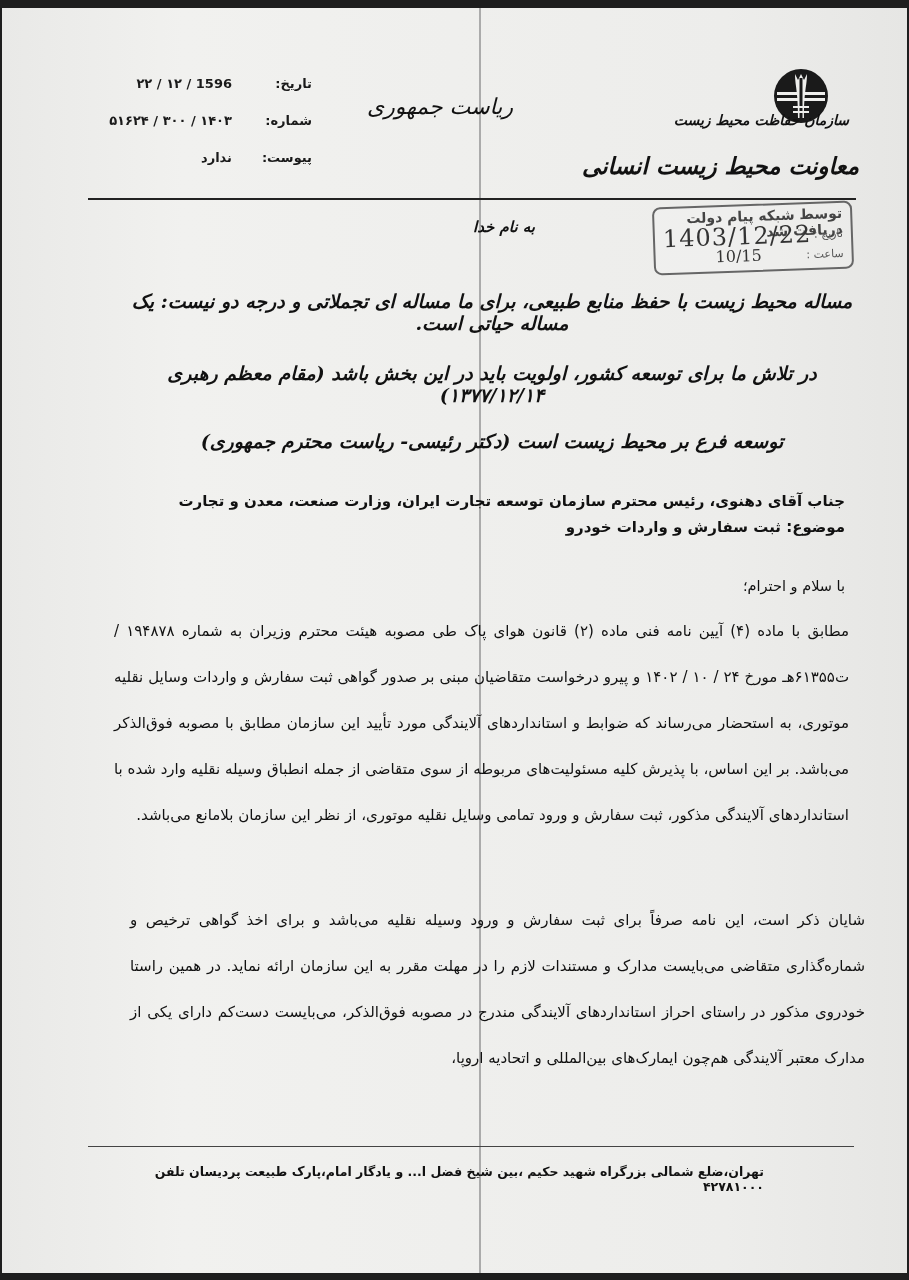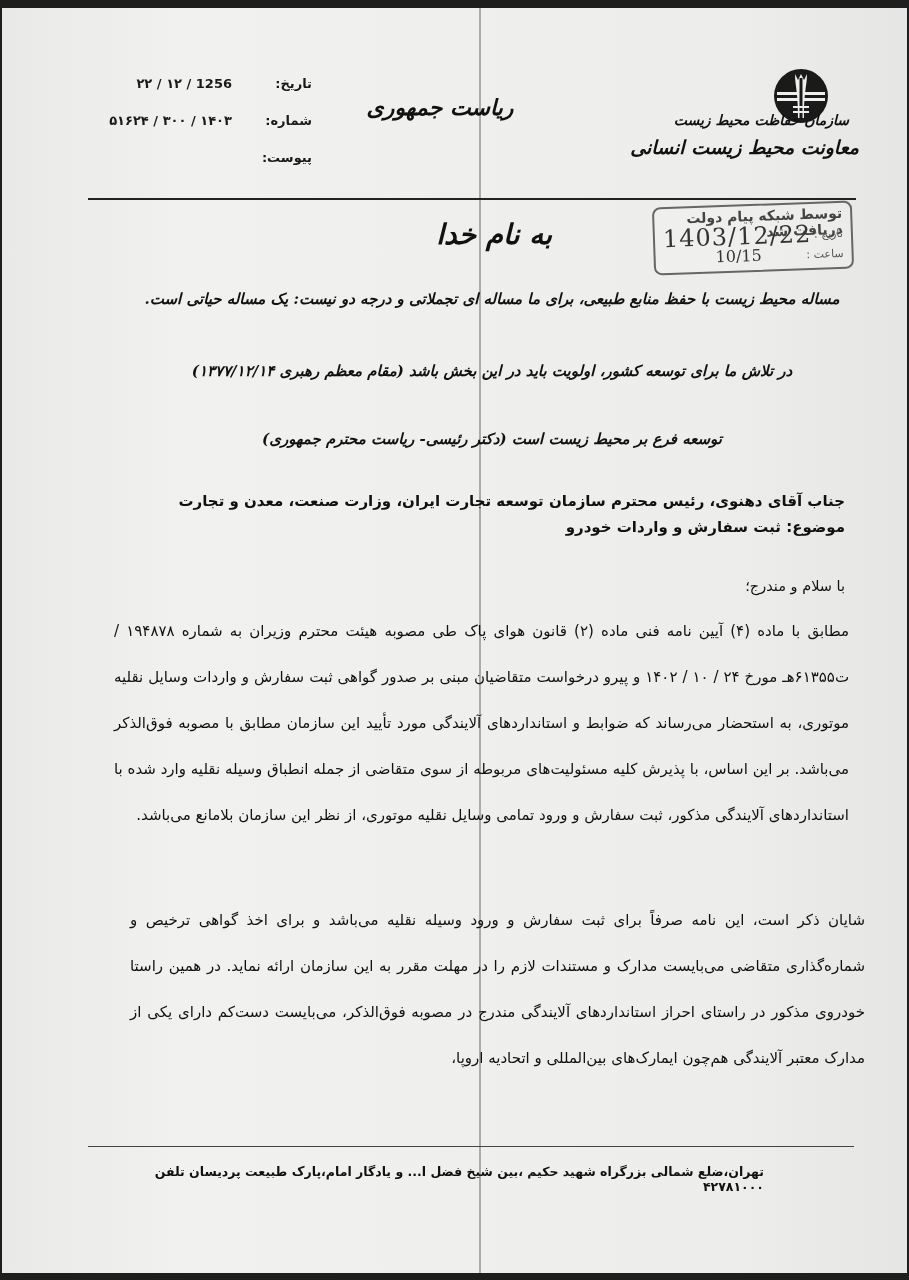"1256 / ۱۲ / ۲۲" span.meta-val { text: 1256 -> 1596 }
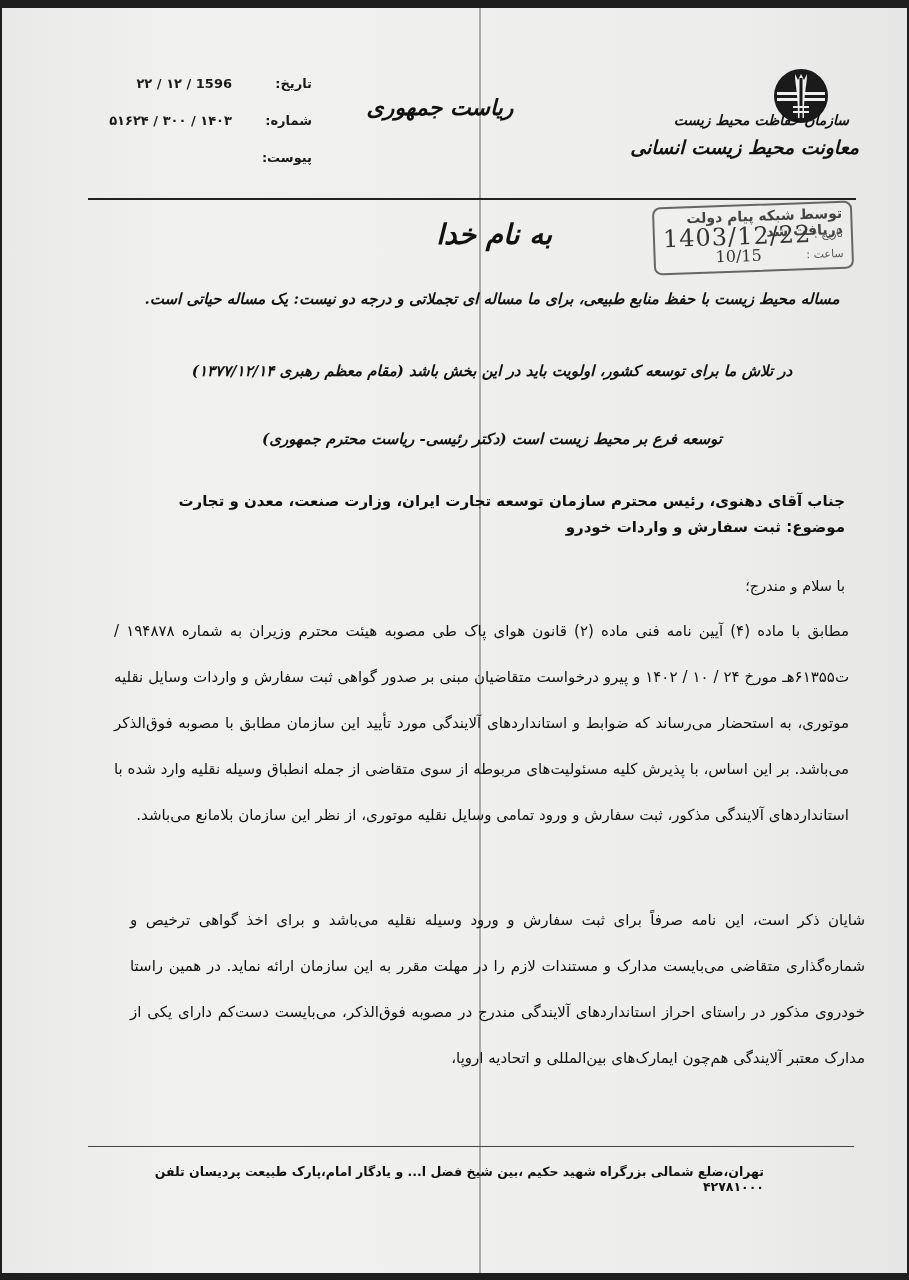"ریاست جمهوری" .presidency { font-weight: bold -> normal }
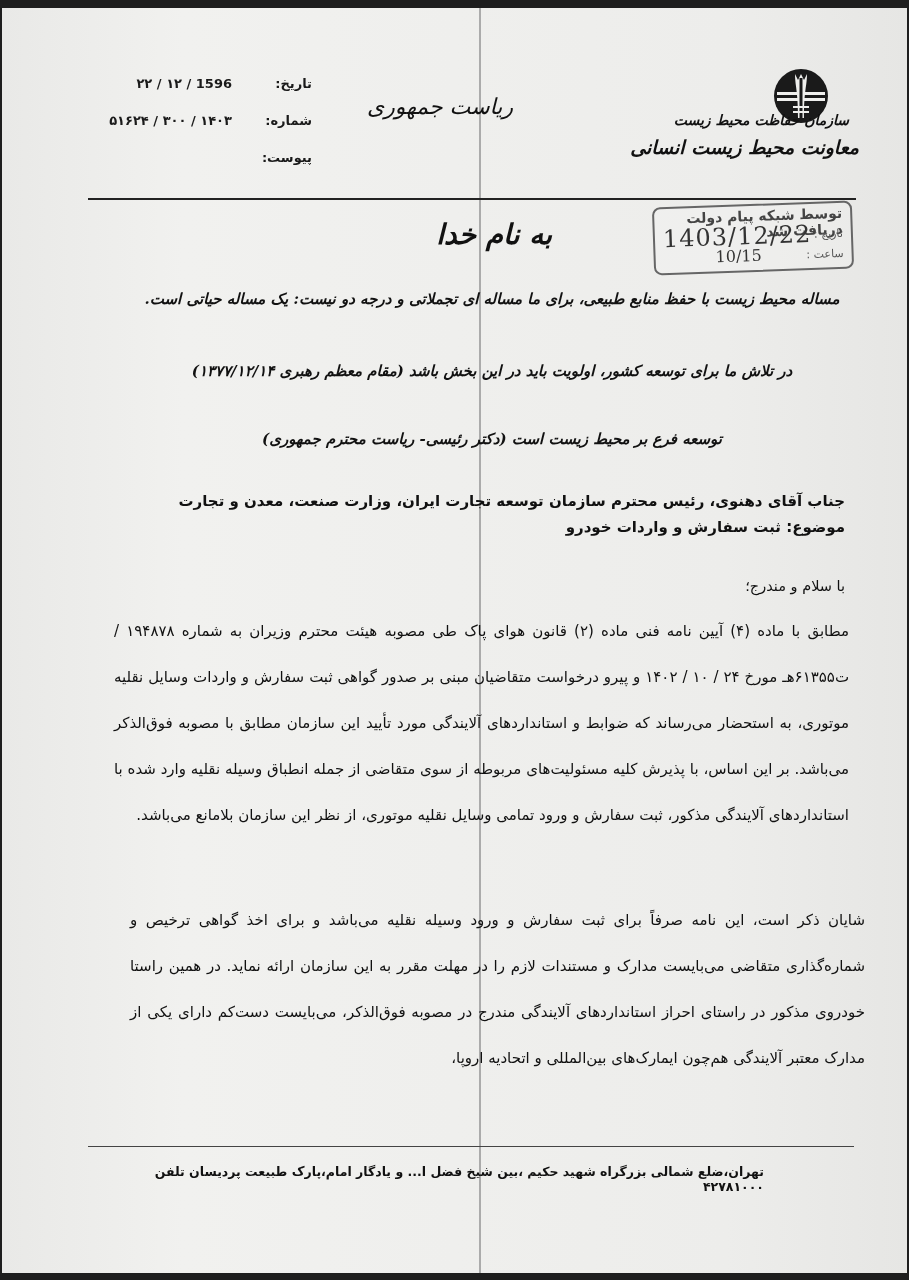"ندارد" span.meta-val { html: none -> <span>ندارد</span> }
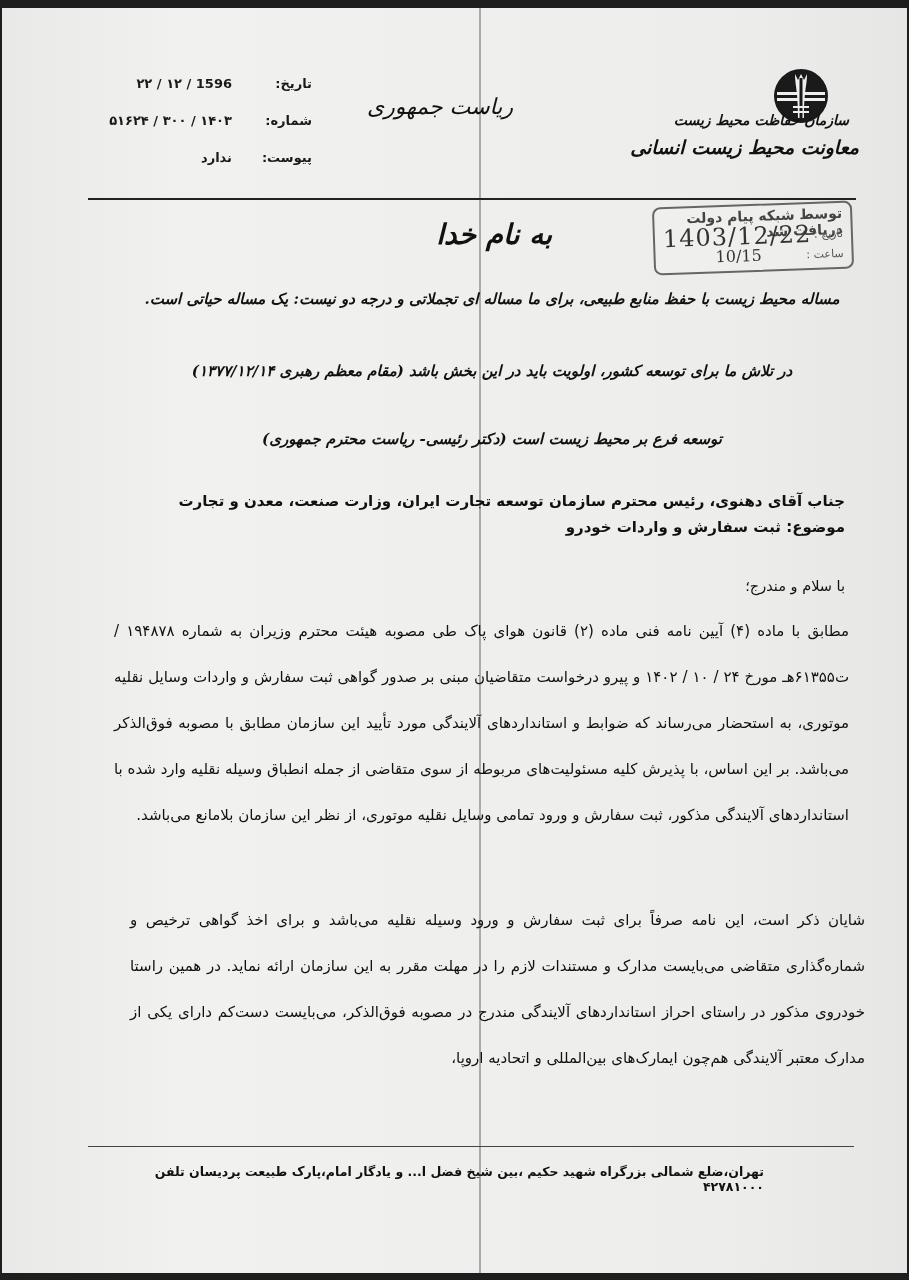"معاونت محیط زیست انسانی" .org2 { font-size: 19px -> 23px; top: 128px -> 144px }
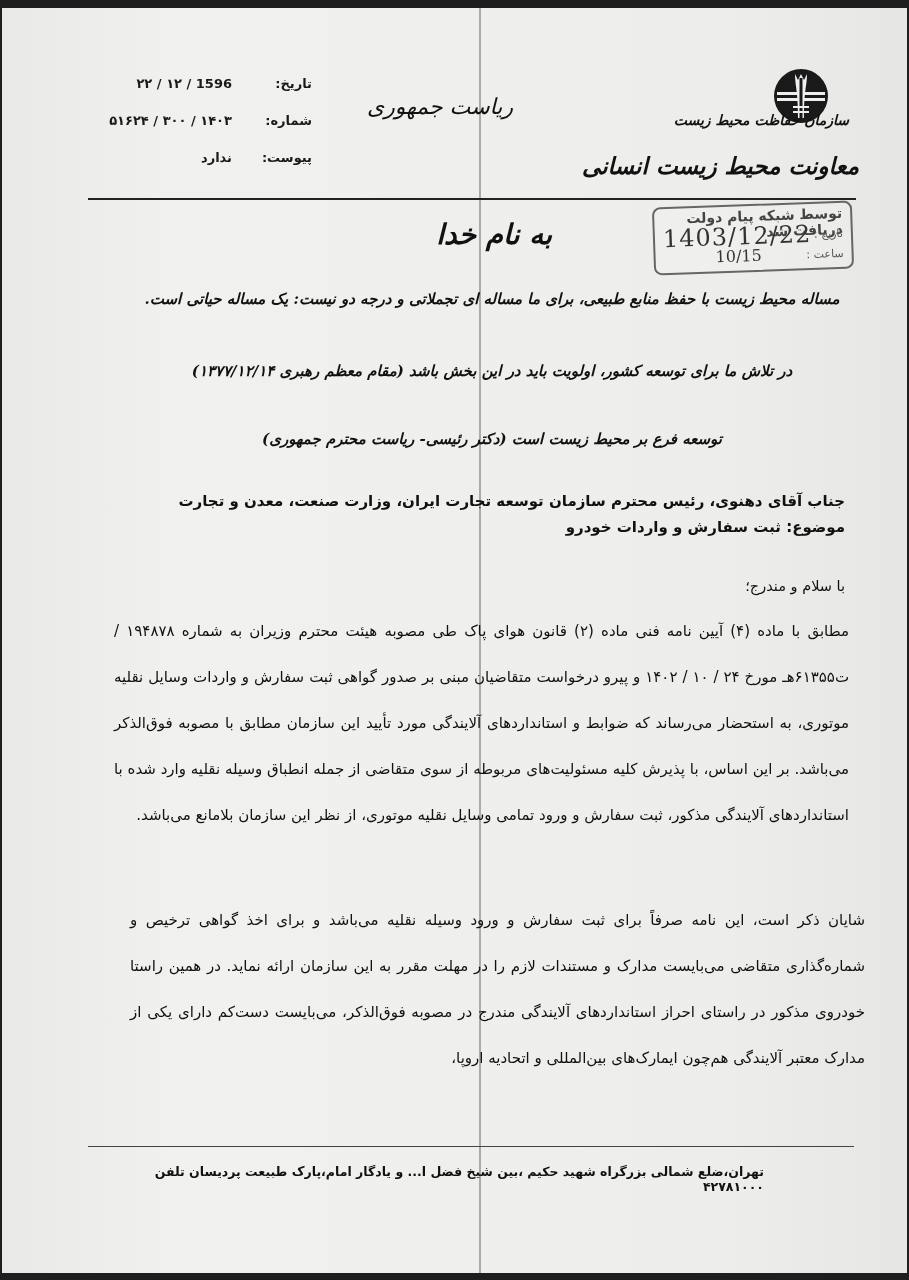"به نام خدا" .basmala { font-size: 28px -> 15px; left: 410px -> 432px; text-align: right -> center }
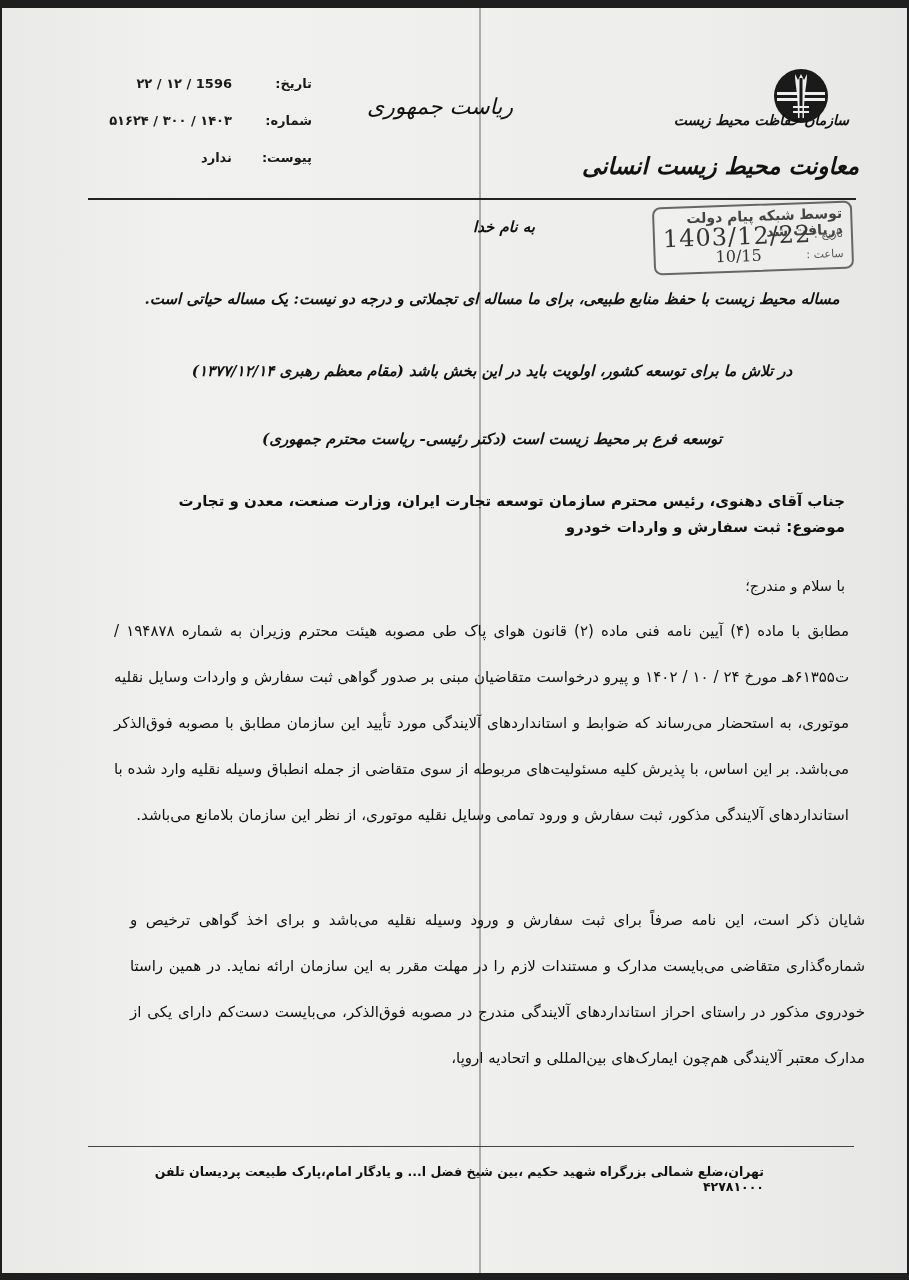"مساله محیط زیست با حفظ" .quote { font-size: 15px -> 19px }
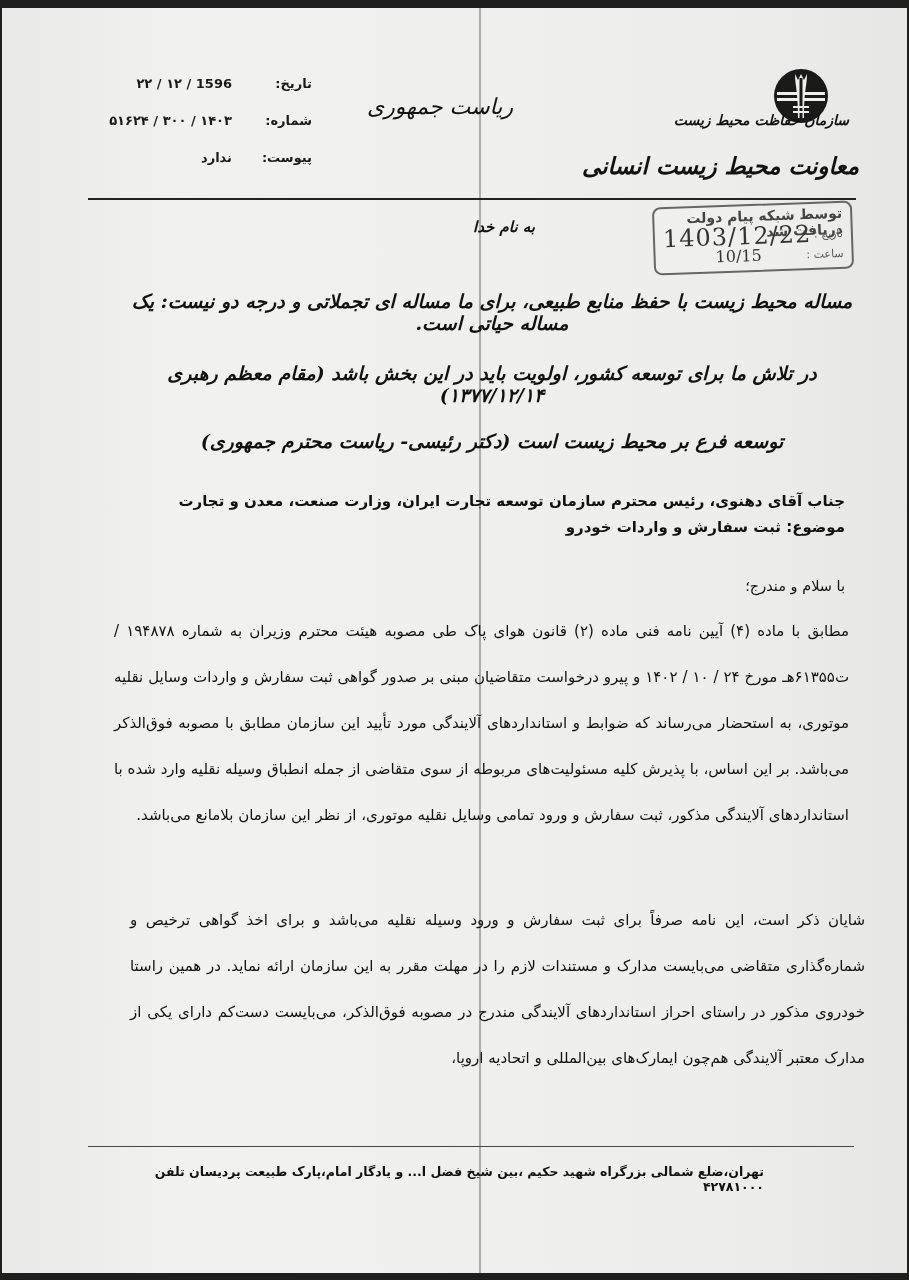"با سلام و مندرج؛" div.abs { text: مندرج -> احترام }
